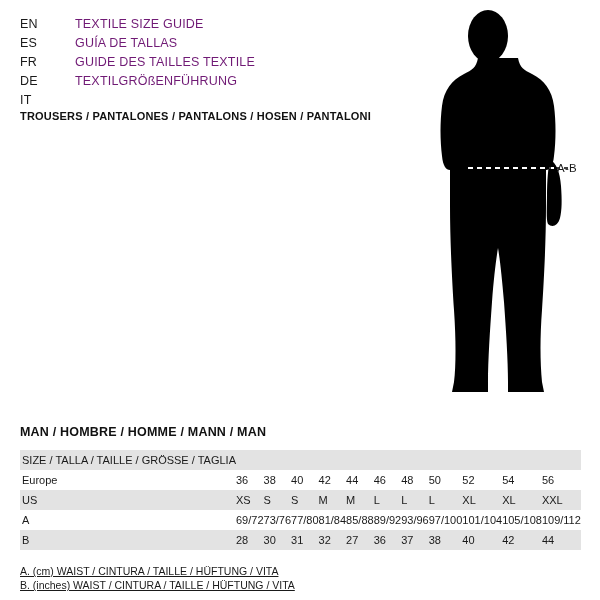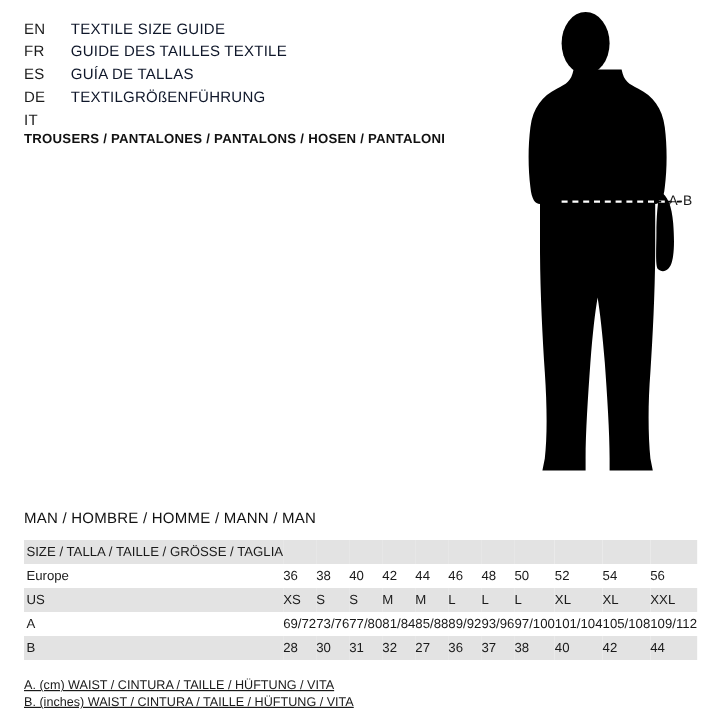"TEXTILE SIZE GUIDE" .lang-text { color: #0f172a -> #701a75; margin-left: none -> 16px }
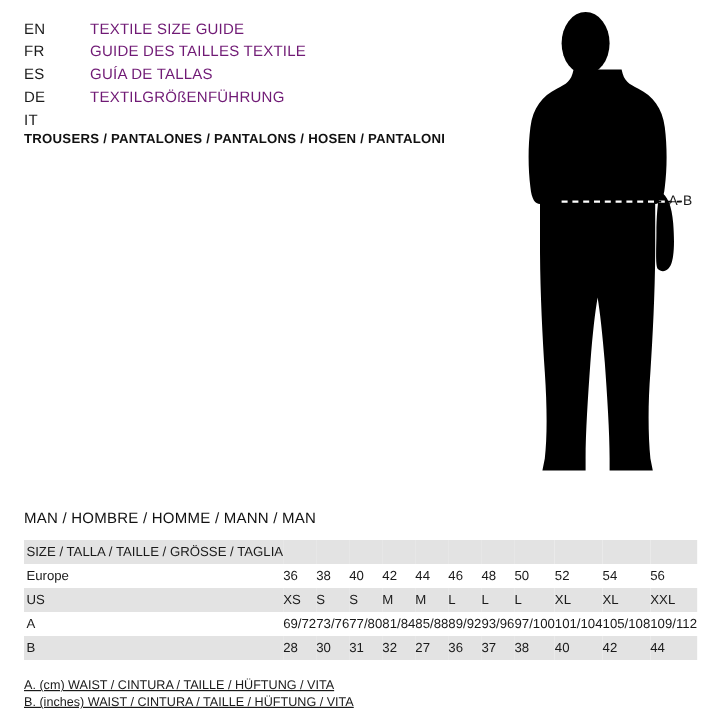"FR" div.lang-row { order: before "ES" -> after "ES" }
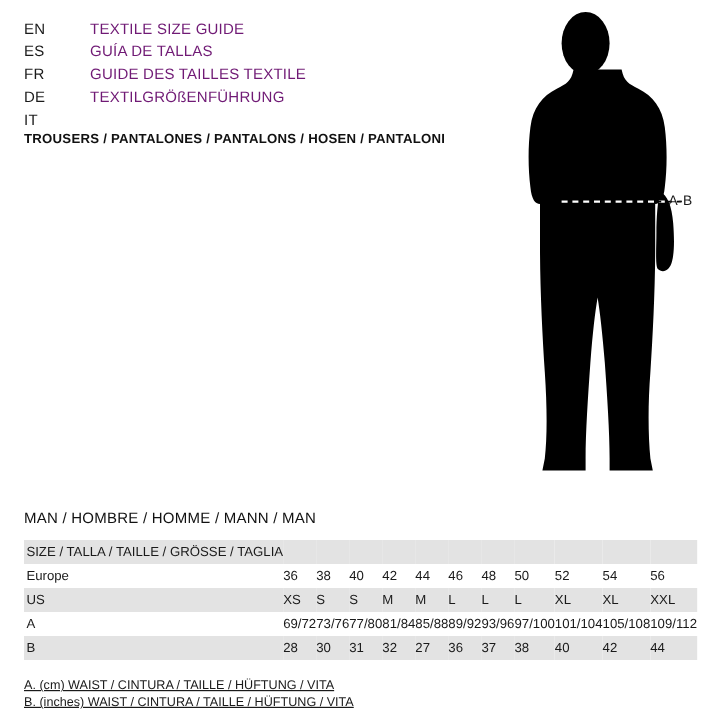"MAN / HOMBRE / HOMME" .table-title { font-weight: normal -> bold }
